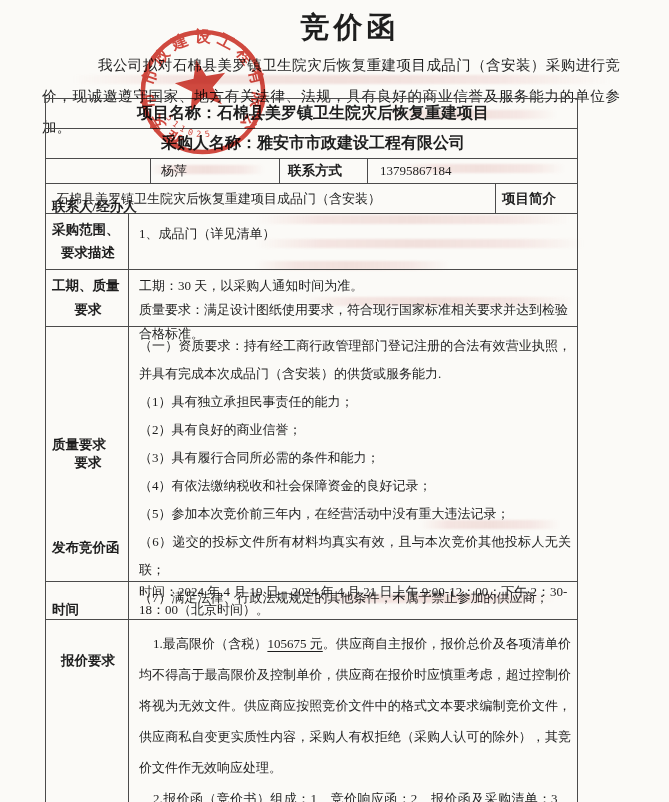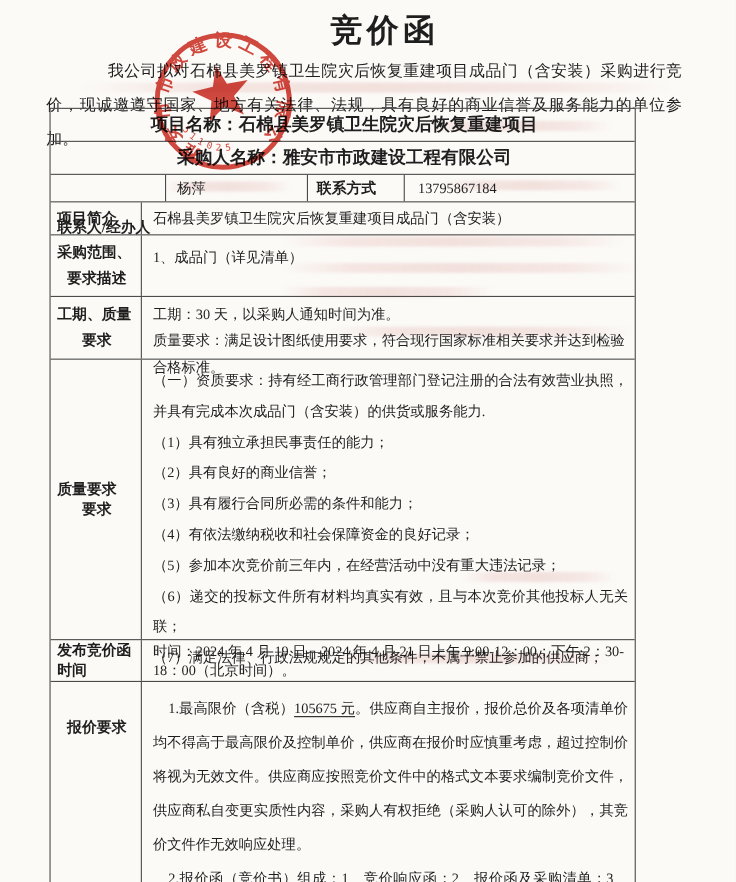"项目简介" div.cell { order: before "石棉县美罗镇卫生院灾后恢复重建项目成品门（含安装）" -> after "石棉县美罗镇卫生院灾后恢复重建项目成品门（含安装）" }
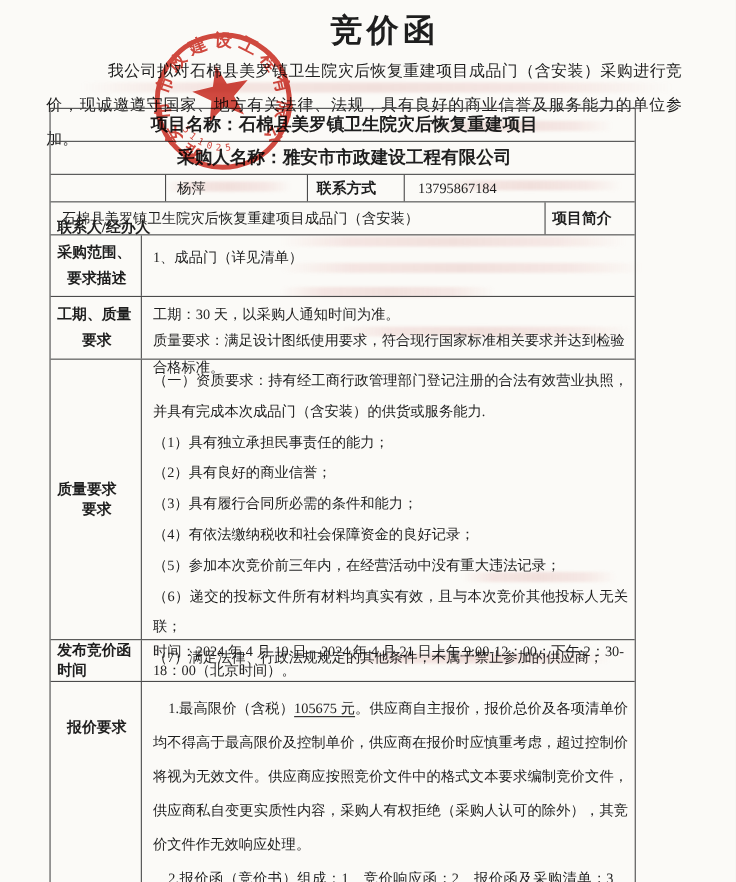"发布竞价函" .lab-tight { gap: none -> 44px; justify-content: space-between -> flex-end }
